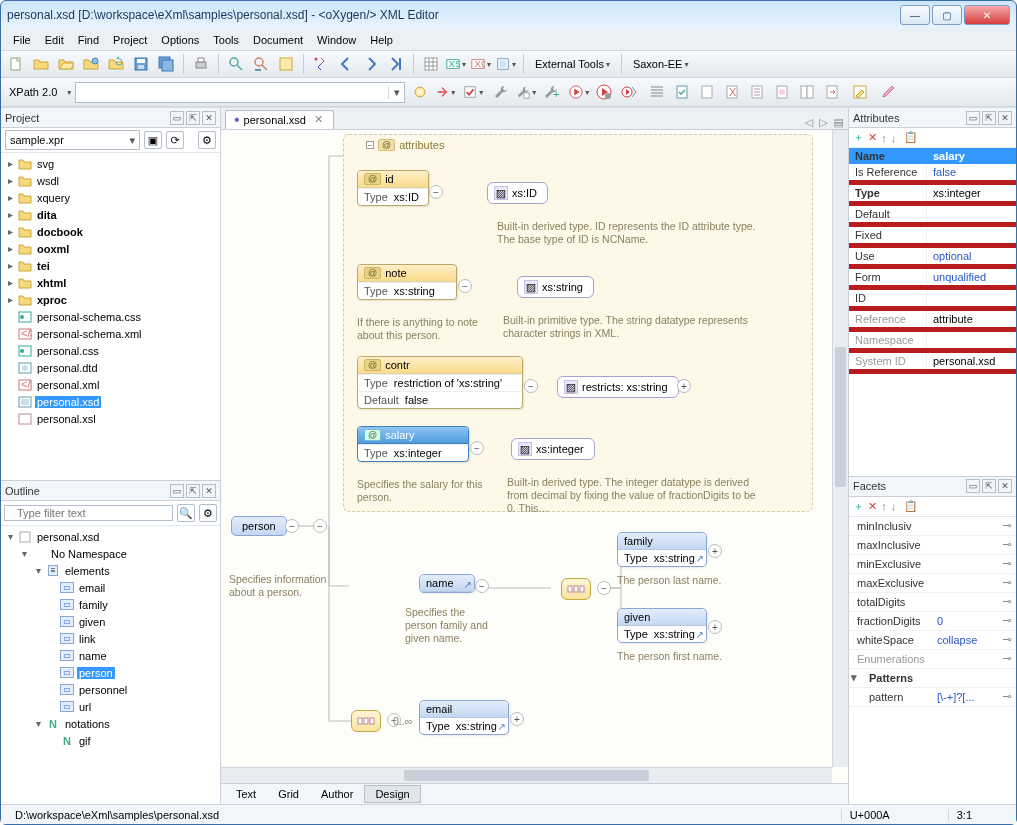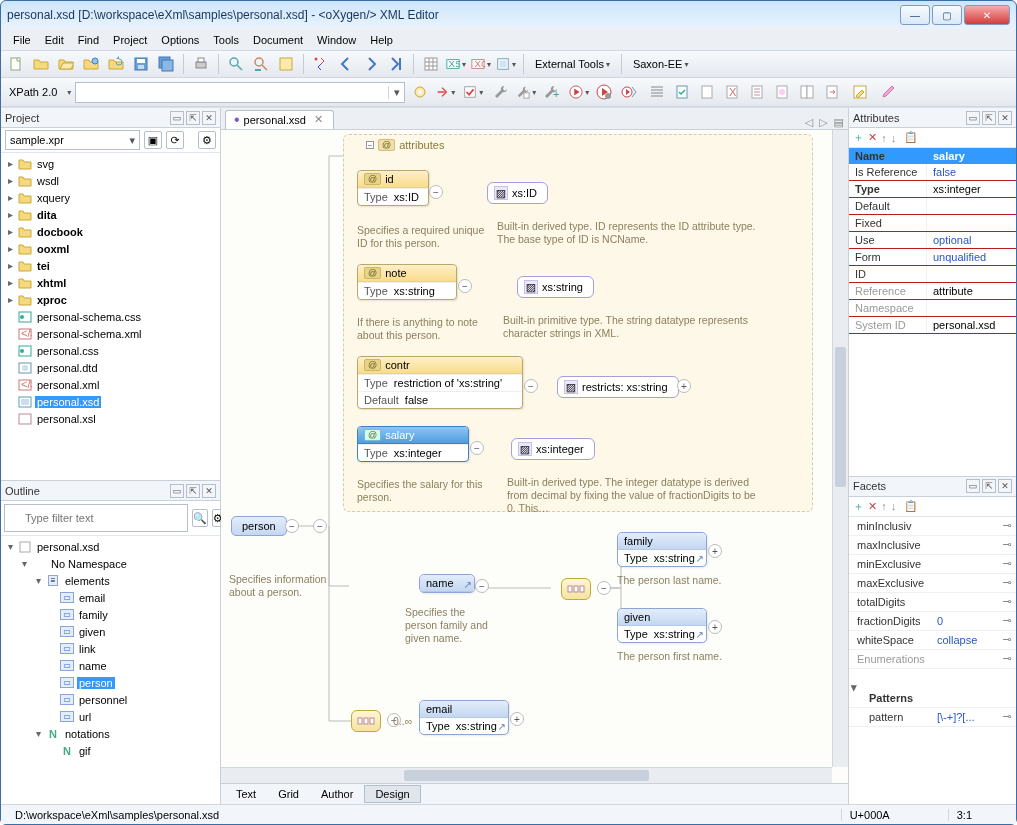"Is Reference" .attr-table .row { border-bottom: 1px solid #b91c1c -> 5px solid #b91c1c }
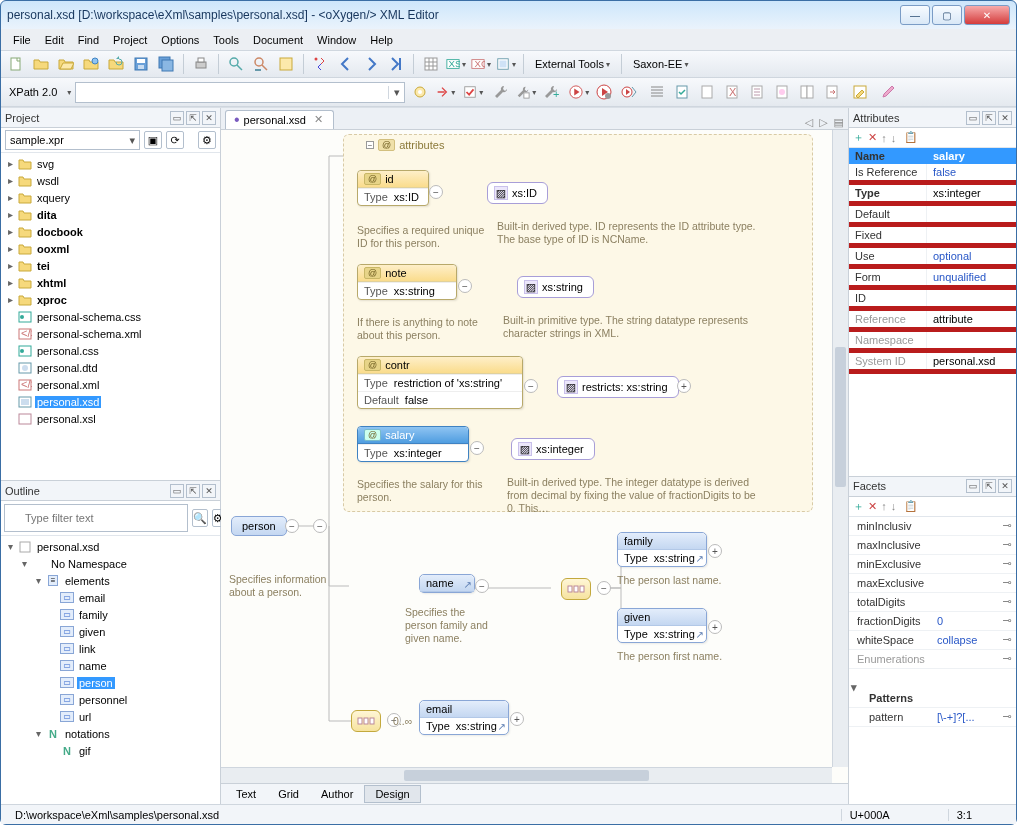"Specifies a required unique ID" div.desc { html: <div>Specifies a required unique ID for this person.</div> -> none }
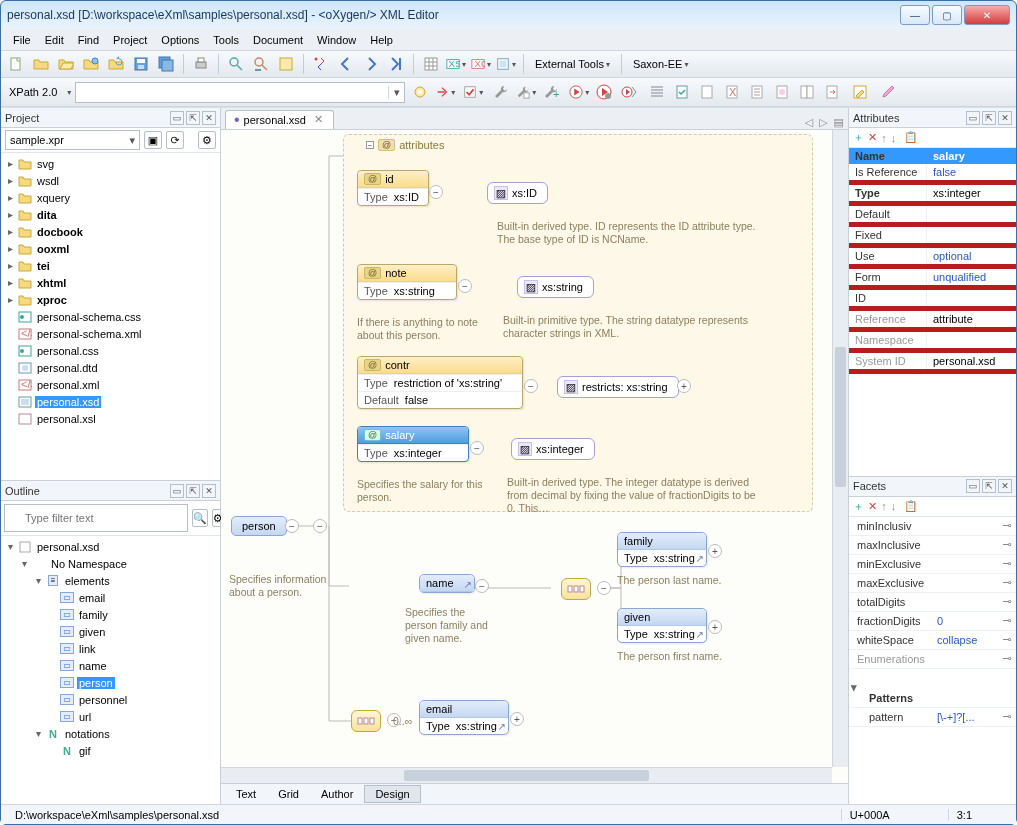"Type filter text" .filterrow input { height: 28px -> 16px; padding: 2px 20px -> 2px 12px }
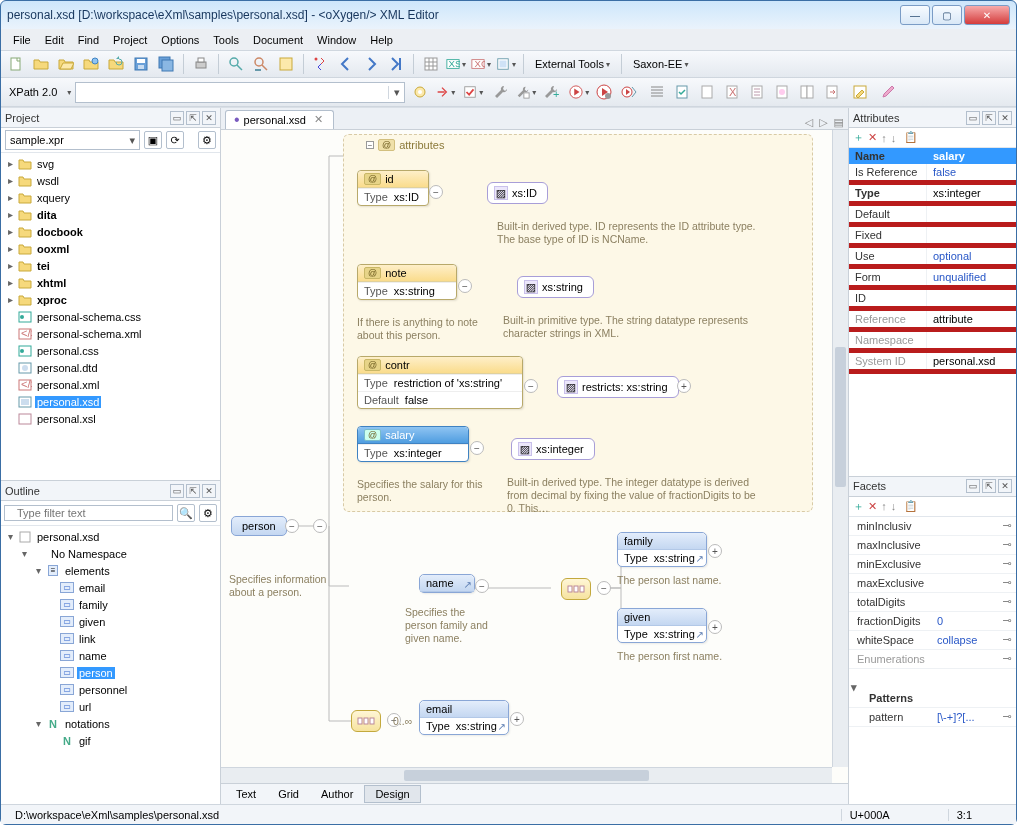"Patterns" div.c1 { margin-top: 20px -> none }
